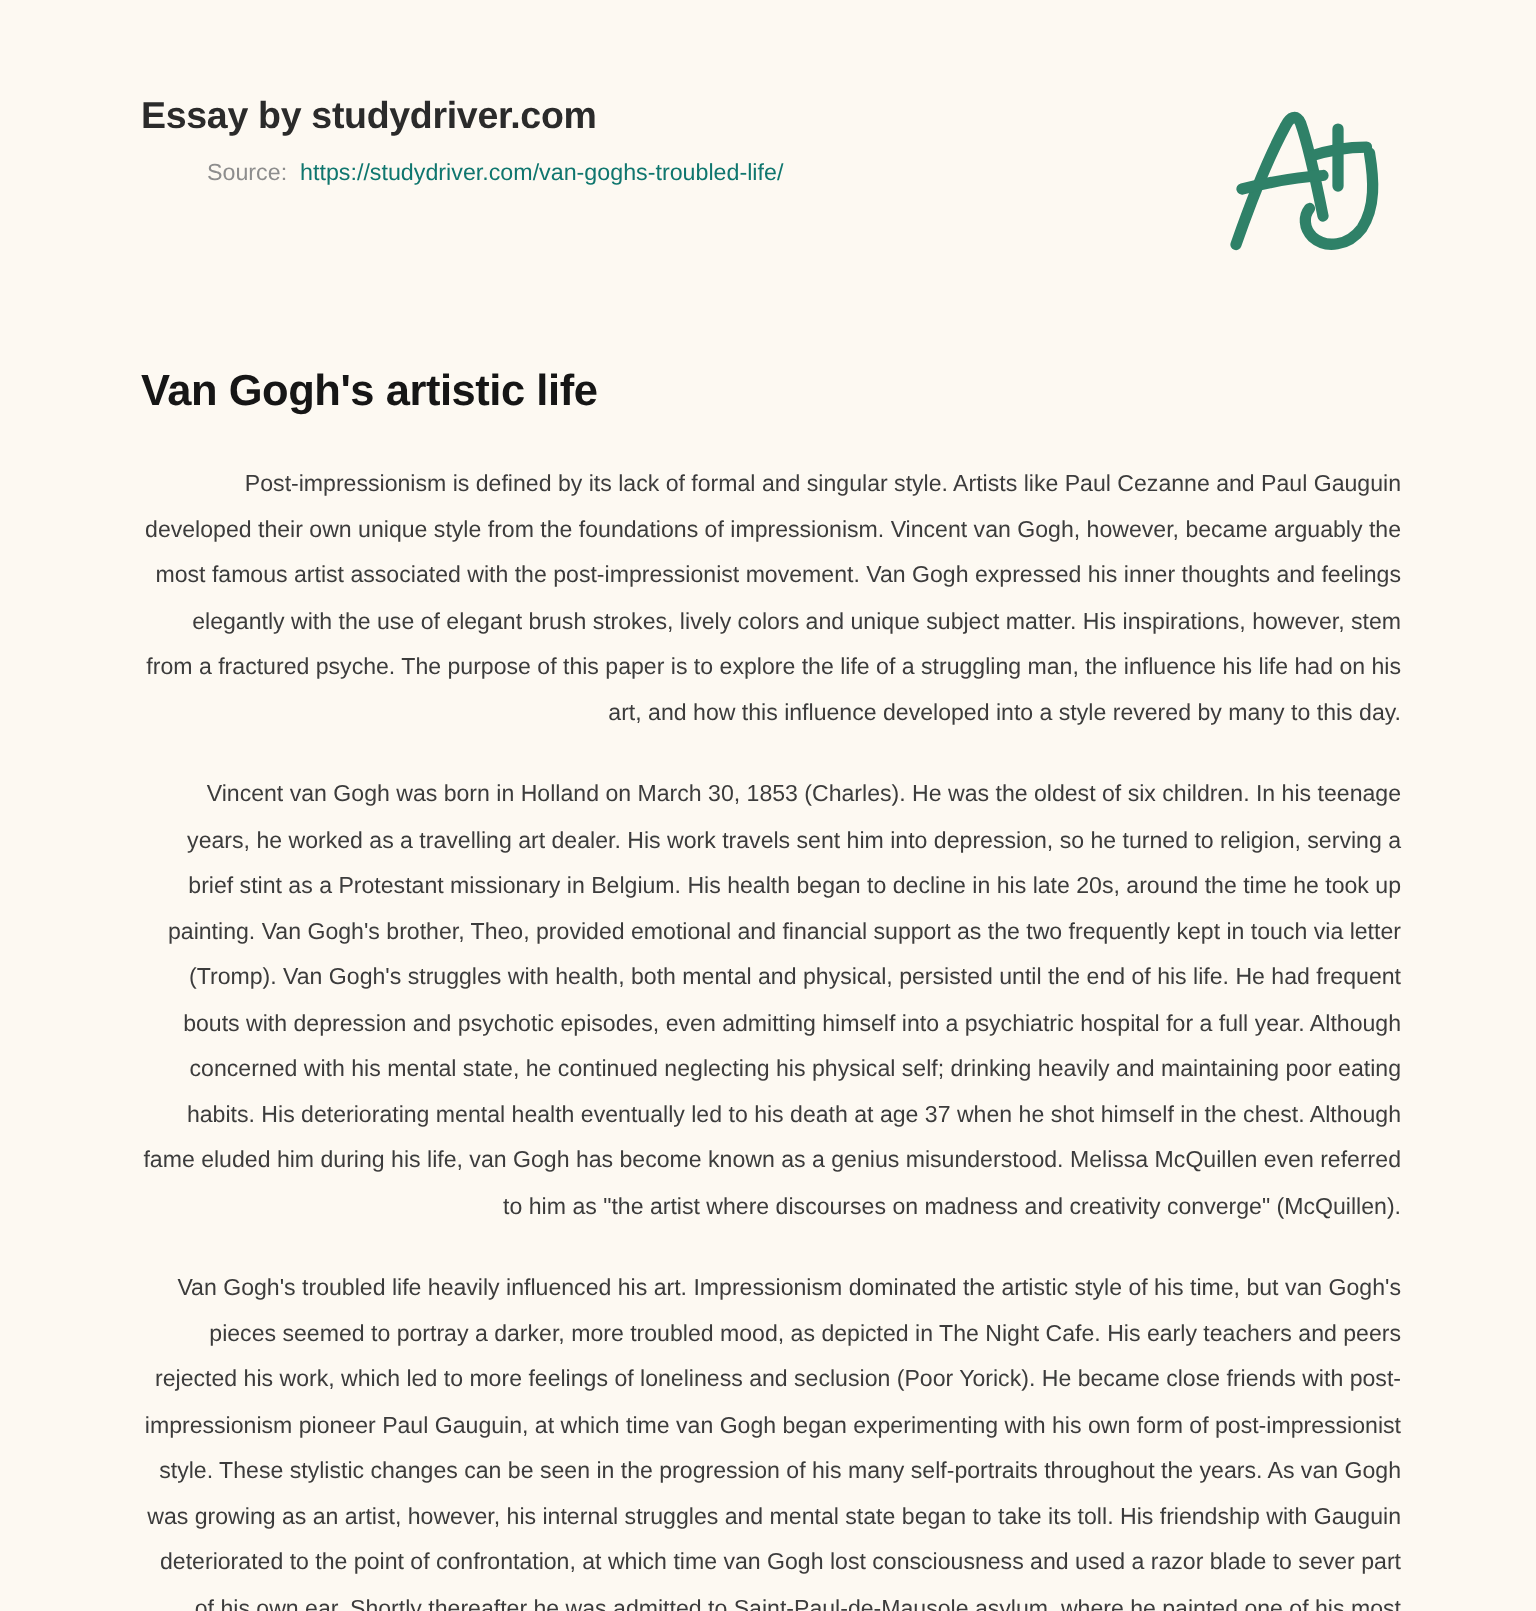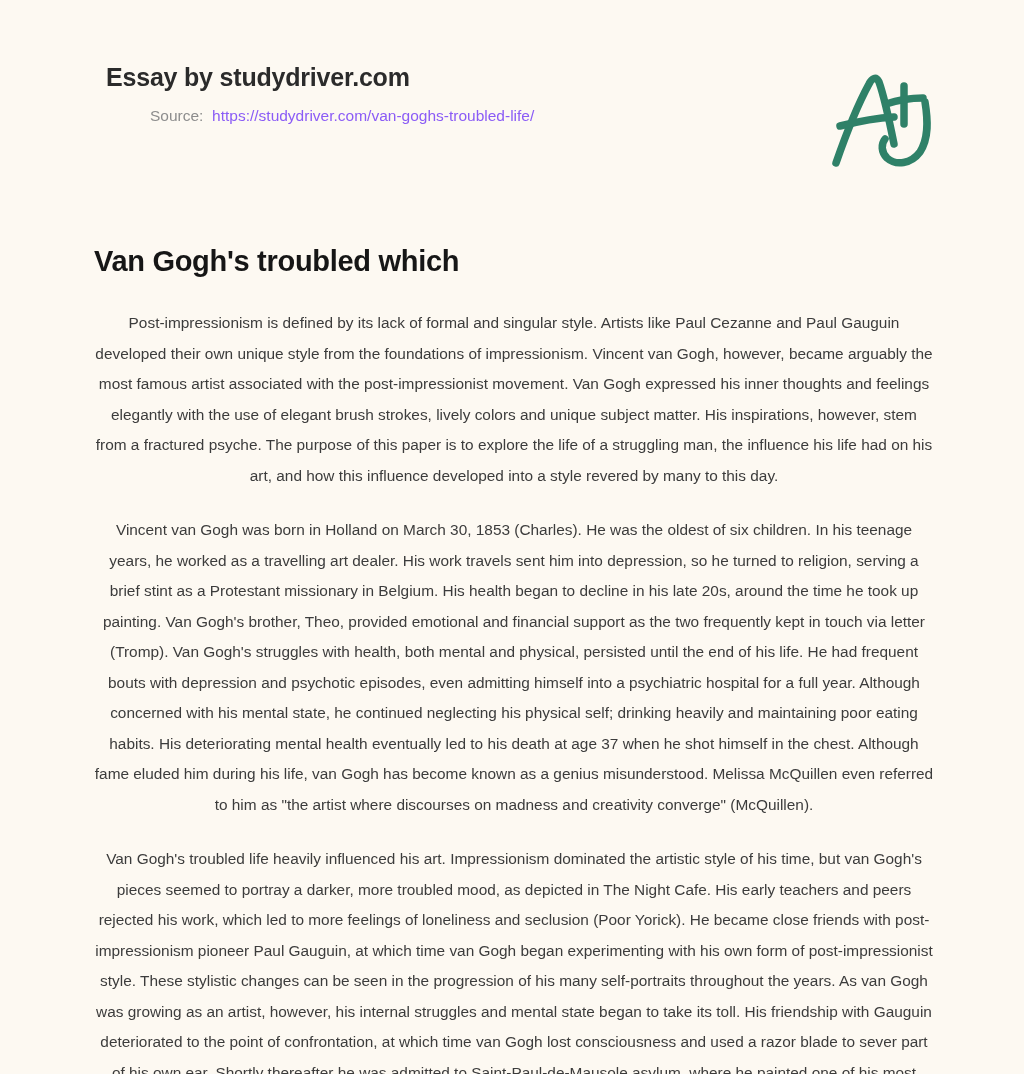"Essay by studydriver.com" .header { left: 12px -> 0 }
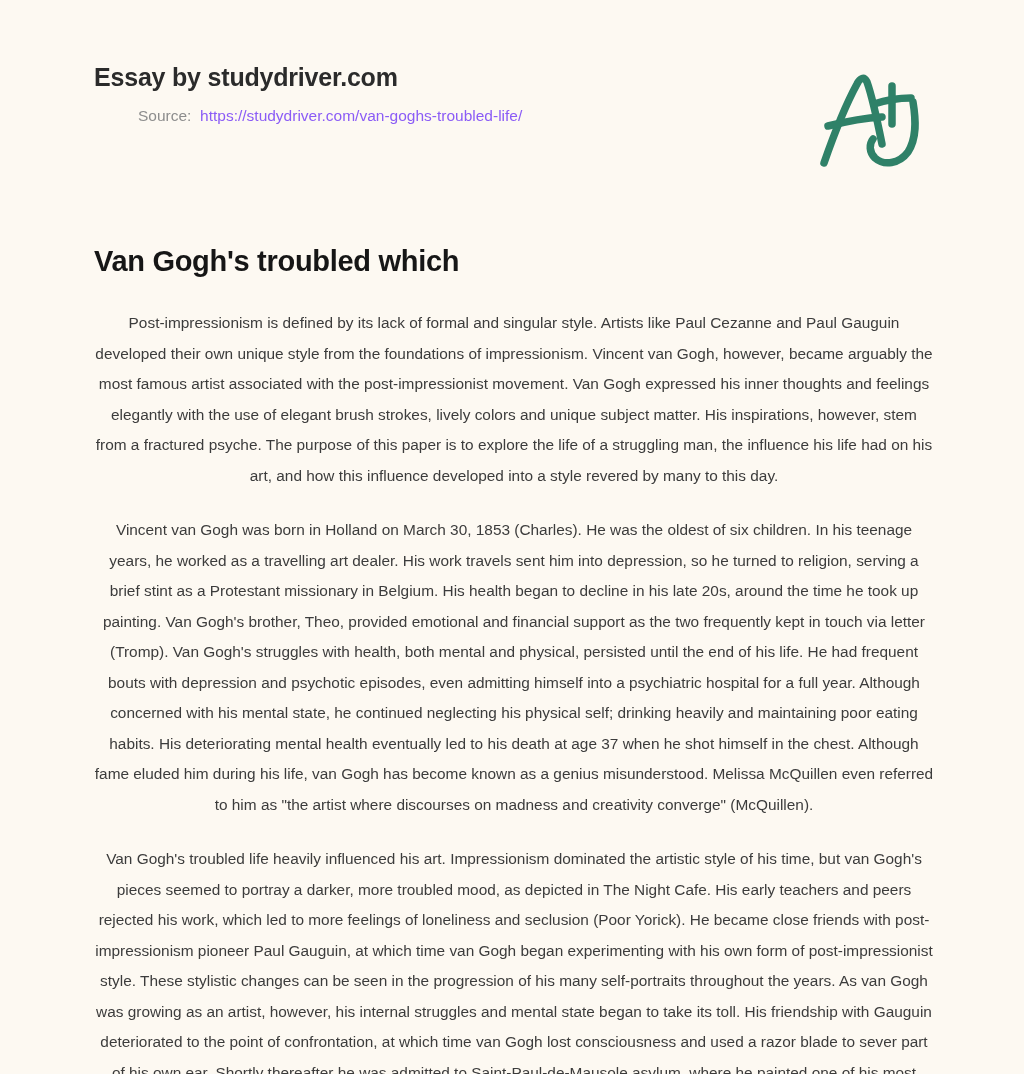"https://studydriver.com/van-goghs-troubl" .source-url { color: #8b5cf6 -> #0f766e }
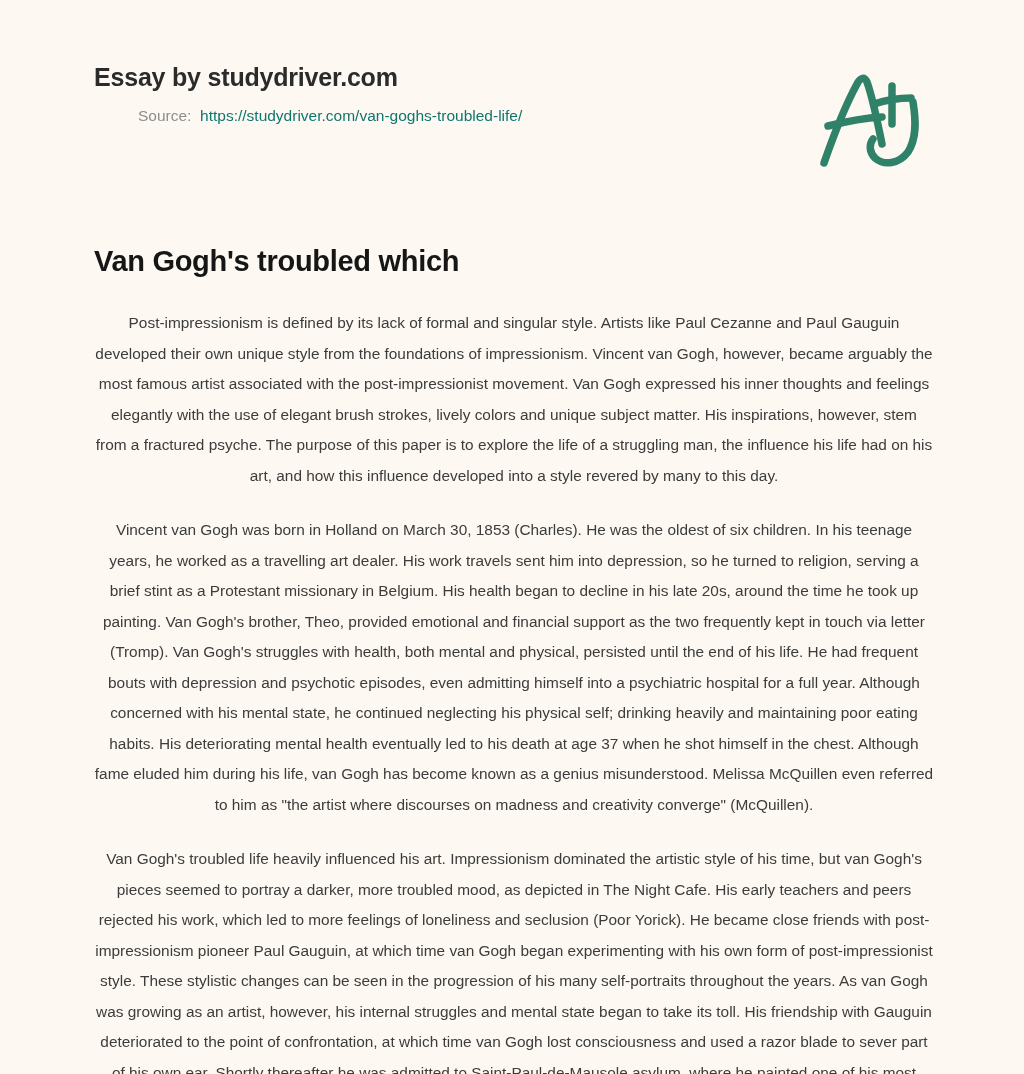"Van Gogh's troubled which" h1.article-title { text: troubled which -> artistic life }
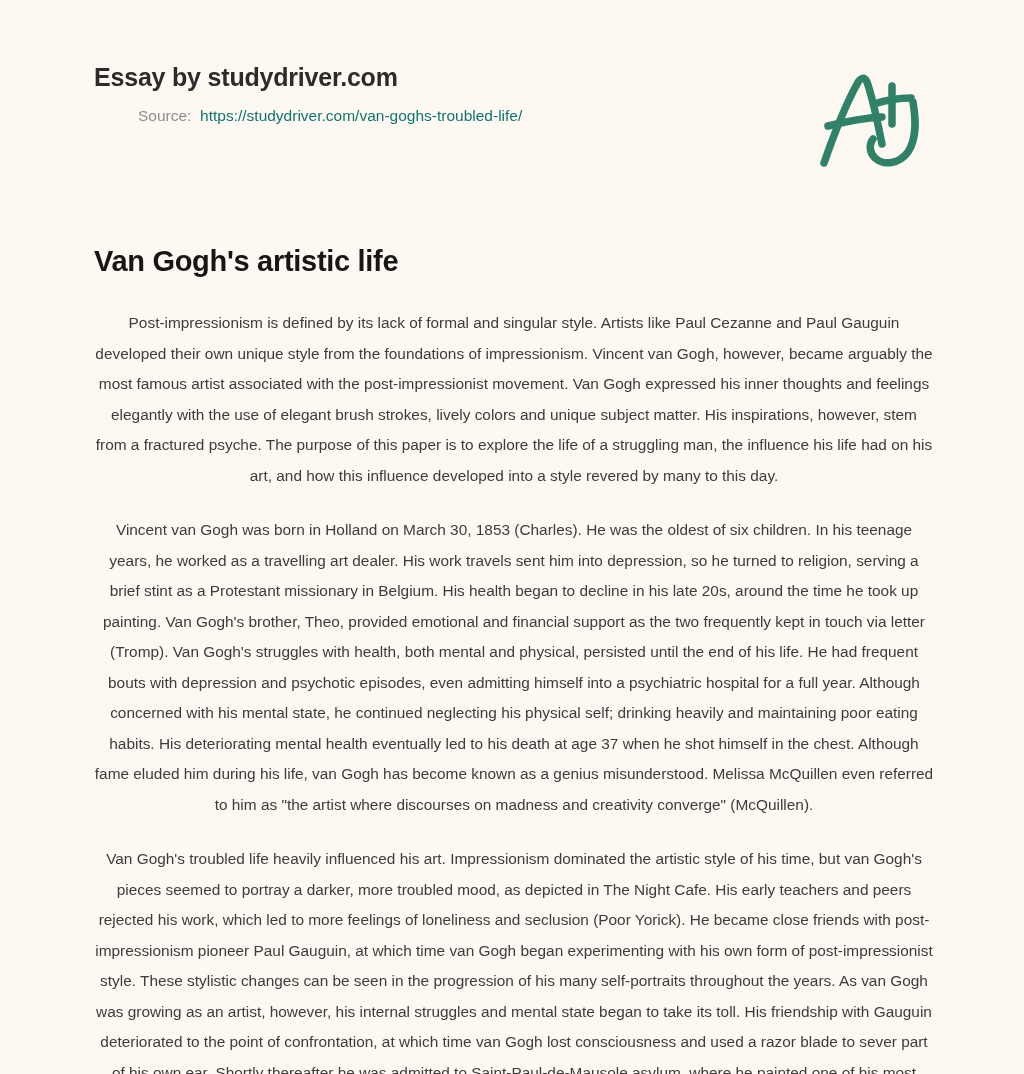"Post-impressionism is defined by its" .article-body p { text-align: center -> right }
